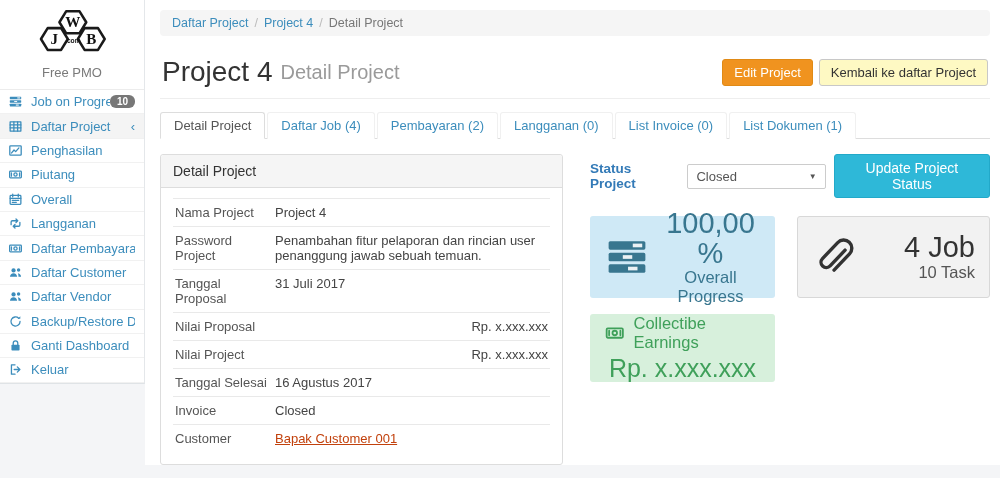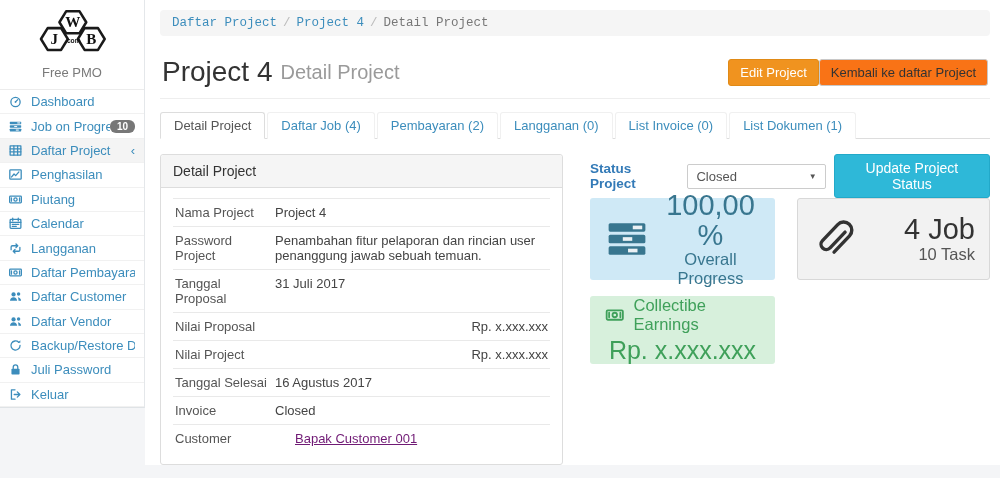"Daftar Project / Project 4" .breadcrumb { font-family: Liberation Mono, monospace -> none }
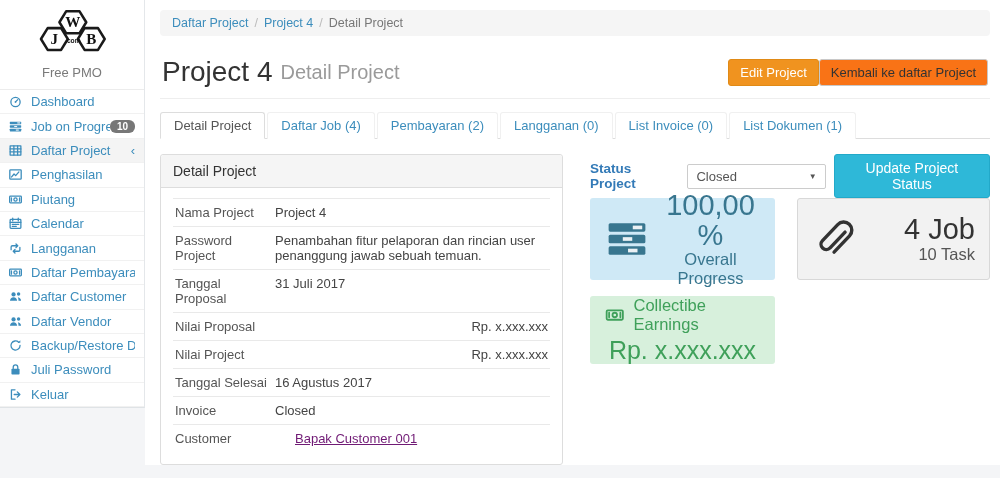"Edit Project" .hdr-btns { gap: 0 -> 6px }
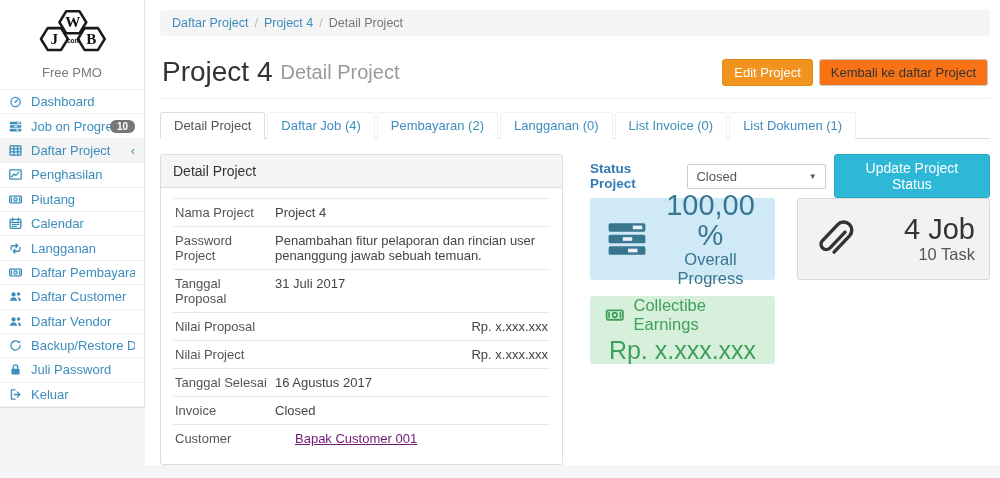"Kembali ke daftar Project" .btn-default { background: #f97316 -> #fef9c3 }
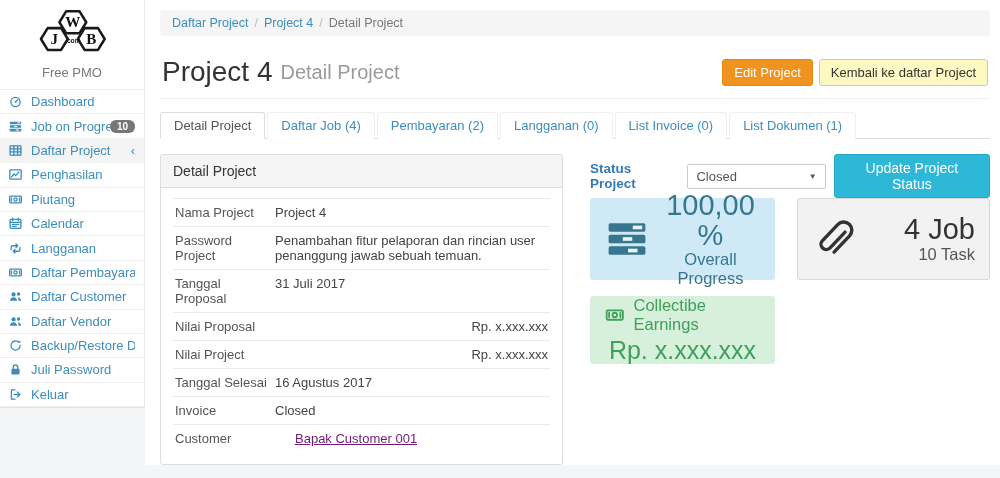"Dashboard" a.side-item { html: <a> <span> <svg> <circle></circle> <path></path> <circle></circle> </svg> </span> <span>Dashboard</span> </a> -> none }
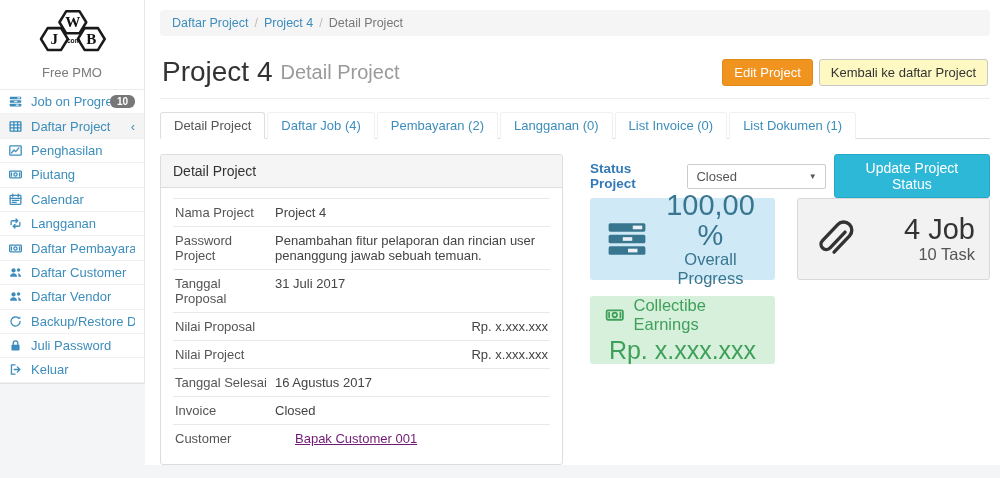"Calendar" span.slabel { text: Calendar -> Overall }
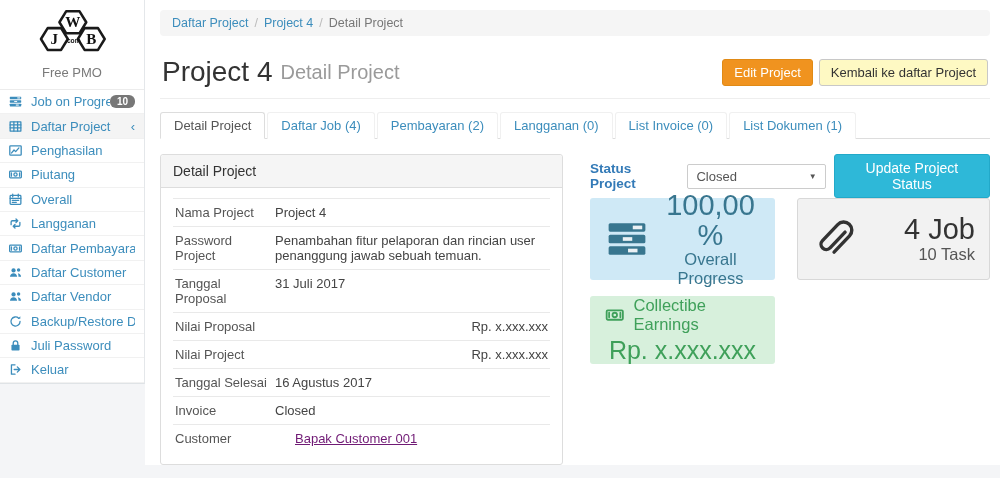"100,00 %" .boxes { margin-top: none -> 18px }
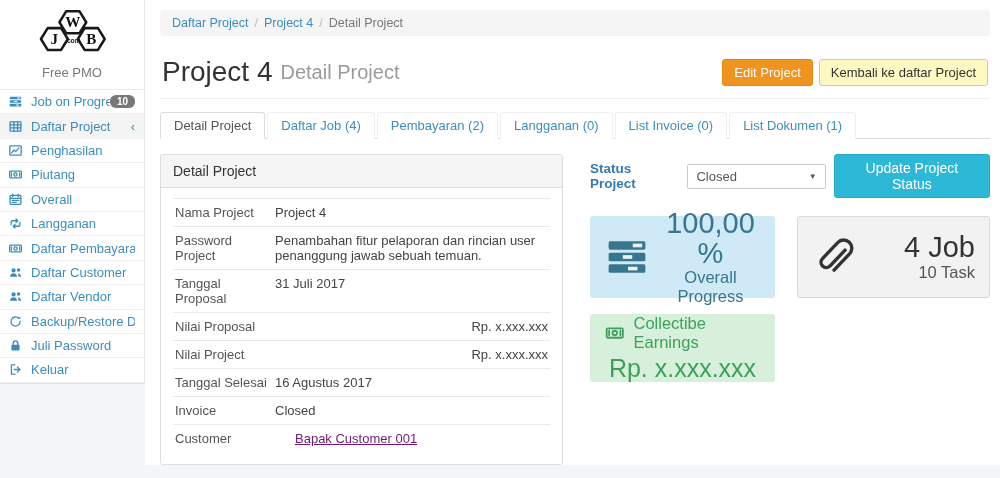"Juli Password" span.slabel { text: Juli Password -> Ganti Dashboard }
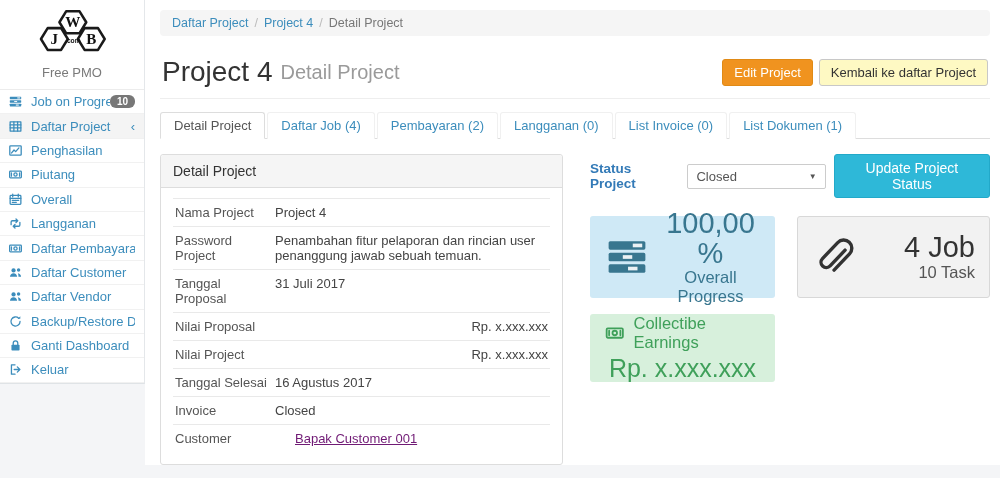"Bapak Customer 001" .drow .dval a { color: #701a75 -> #c2410c; margin-left: 20px -> none }
